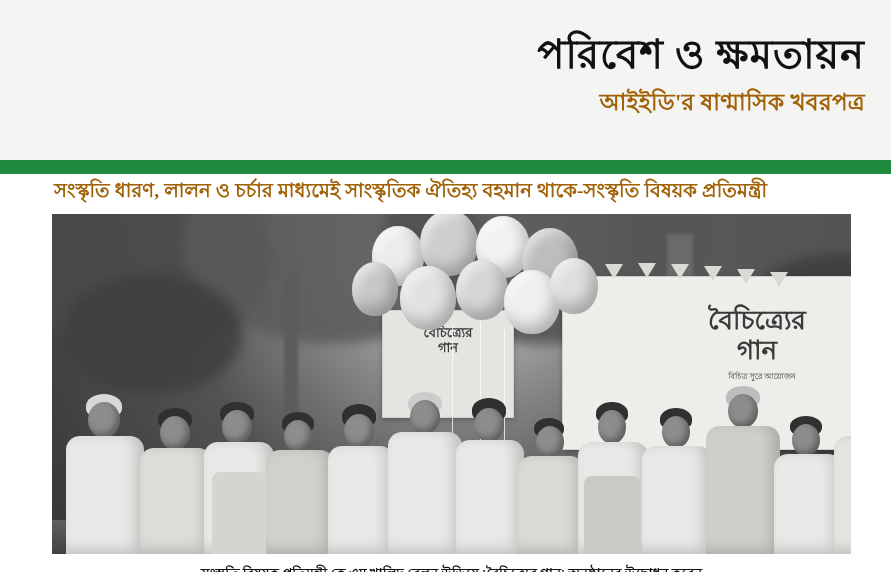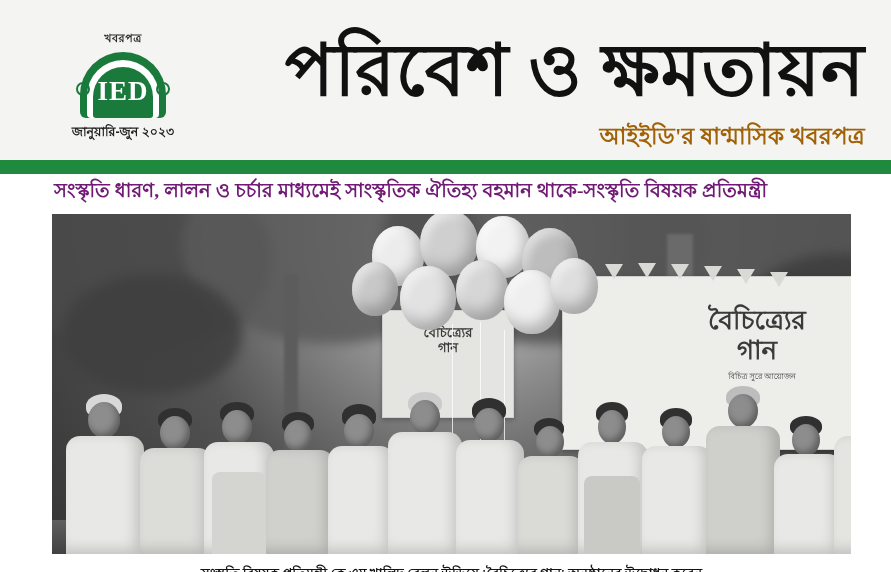"খবরপত্র" div.logo-block { html: <div> <div>খবরপত্র</div> <div> <div></div> <div></div> <div></div> <div></div> <div></div> <div>IED</div> </div> <div>জানুয়ারি-জুন ২০২৩</div> </div> -> none }
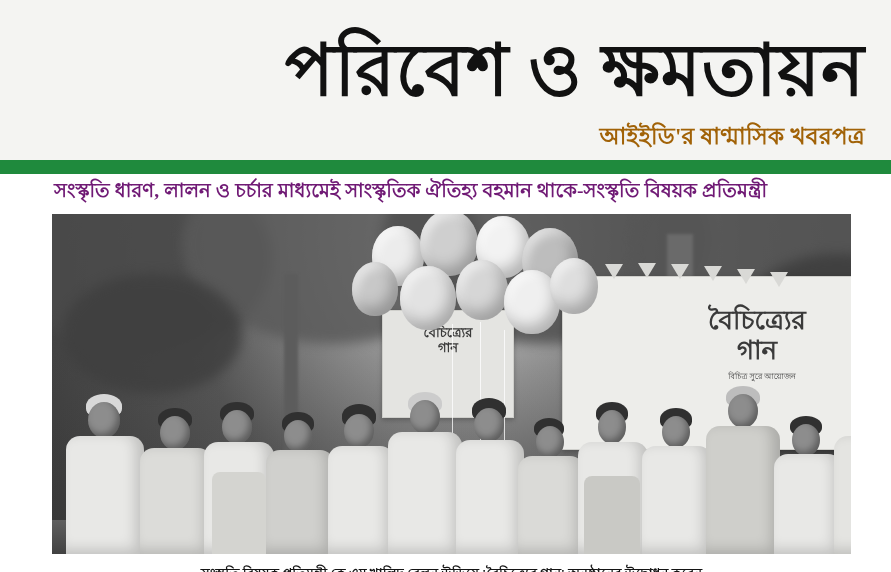"পরিবেশ ও ক্ষমতায়ন" .main-title { font-size: 72px -> 40px }
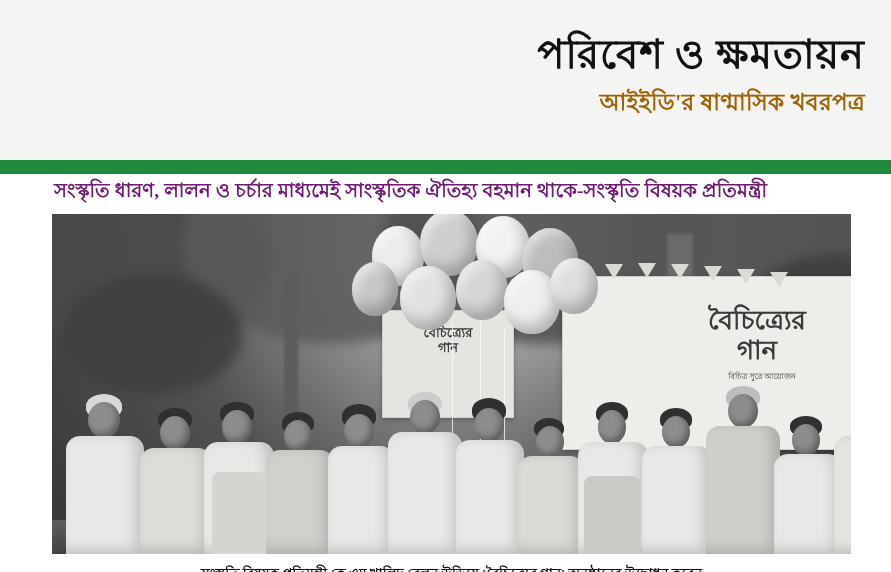"সংস্কৃতি ধারণ, লালন ও চর্চার" .headline { color: #701a75 -> #a16207 }
